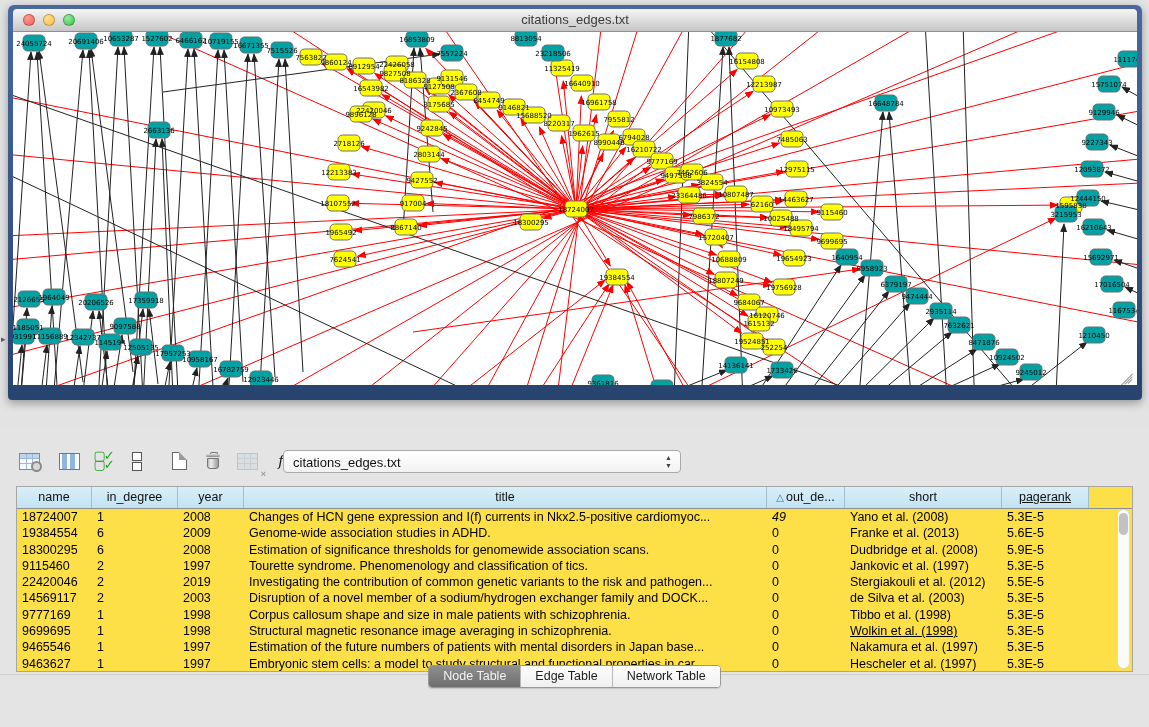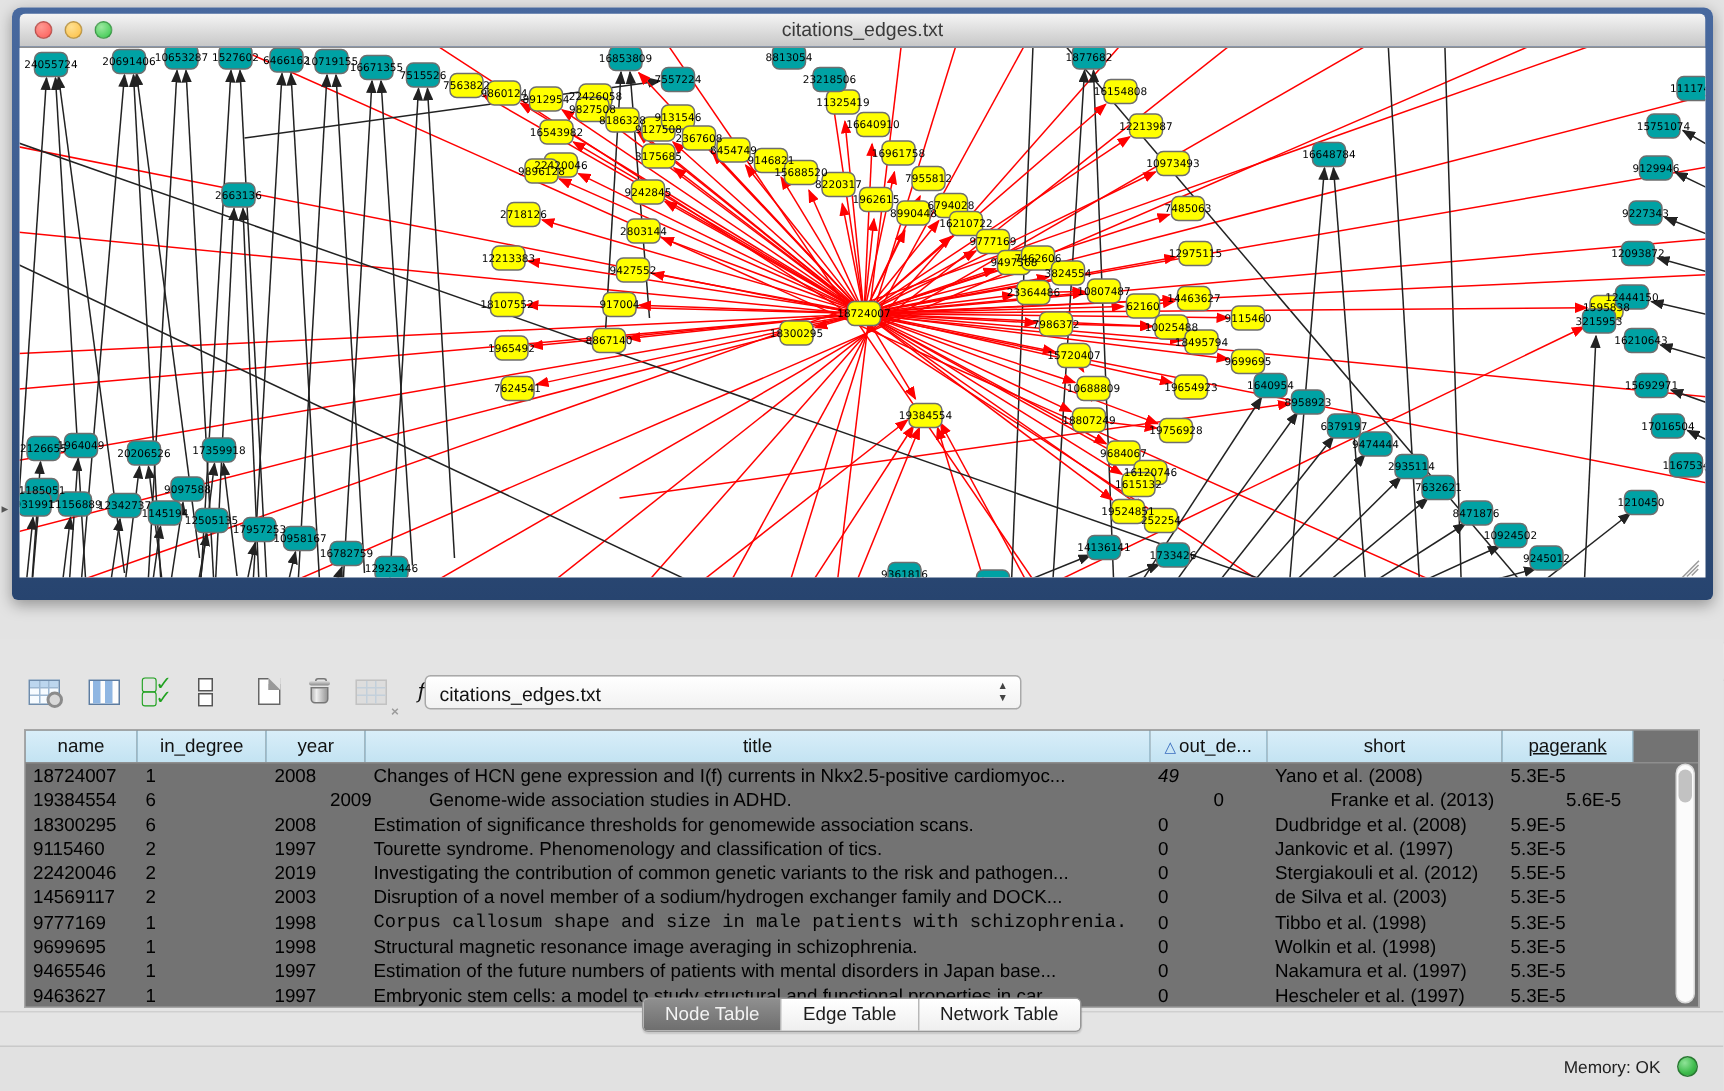"name" .table-wrap { background: #737373 -> #fde047 }
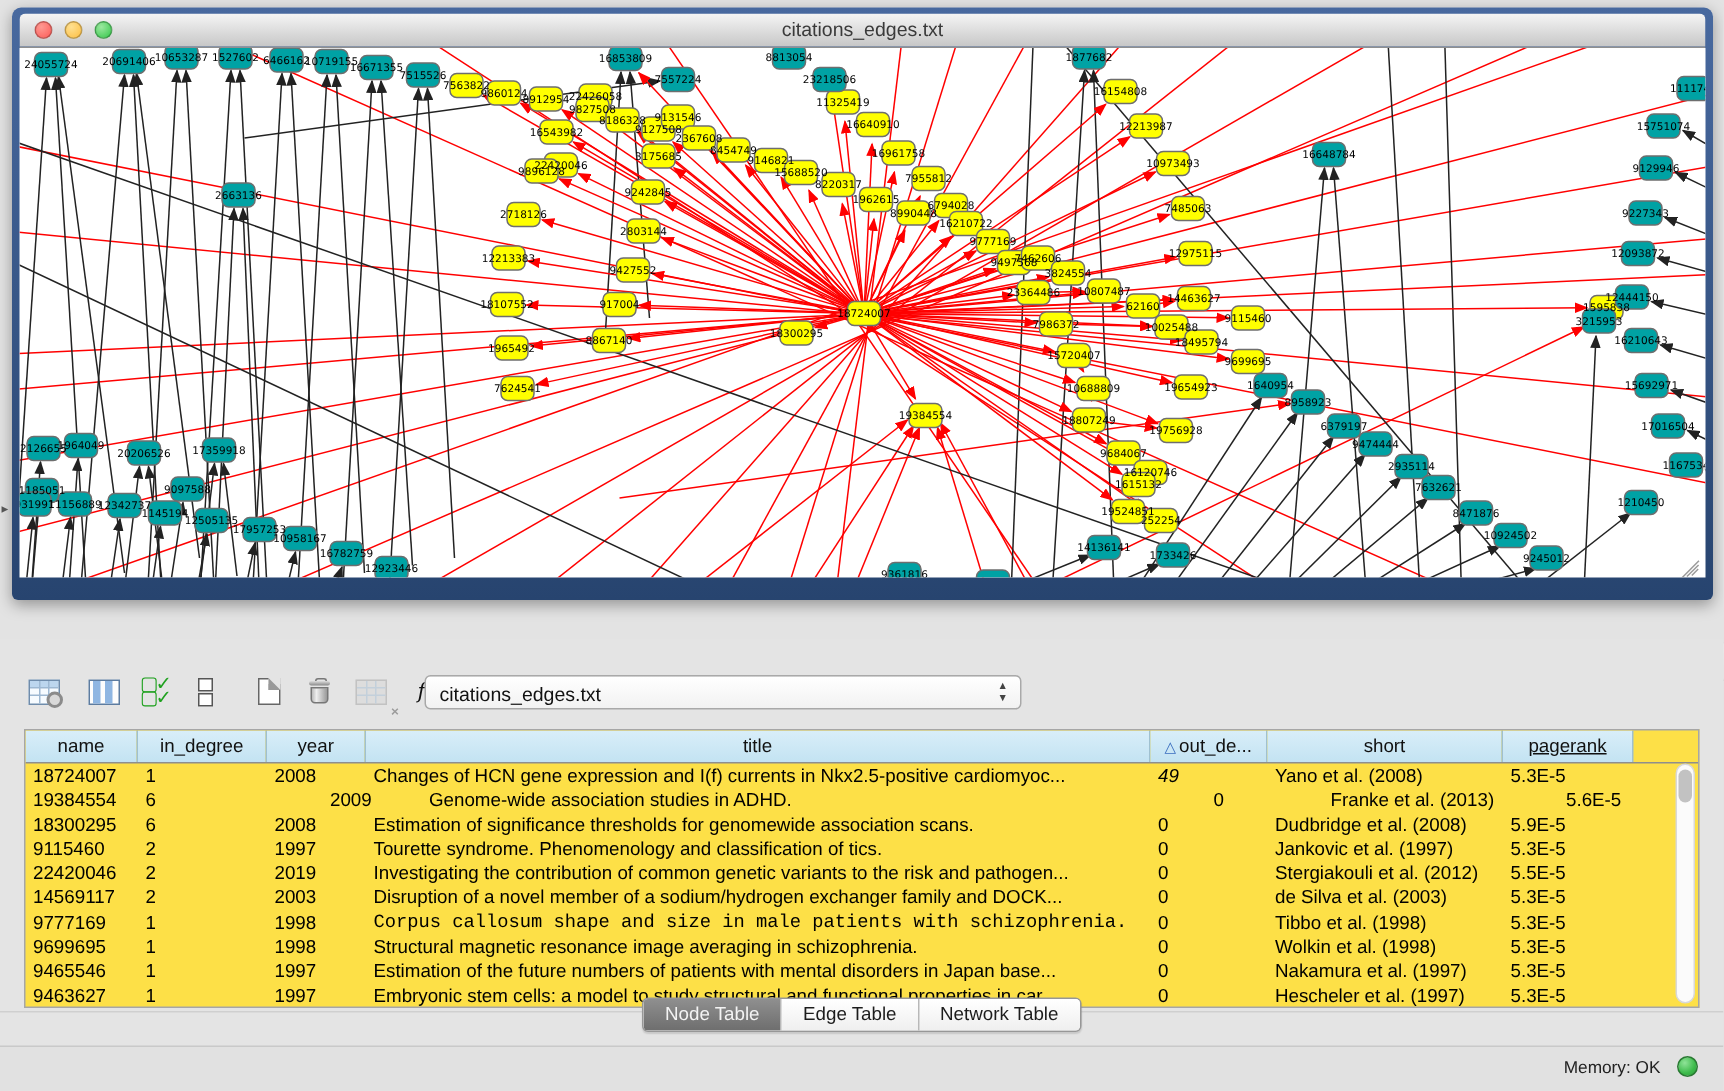"2009" div.td { margin-left: 37px -> none }
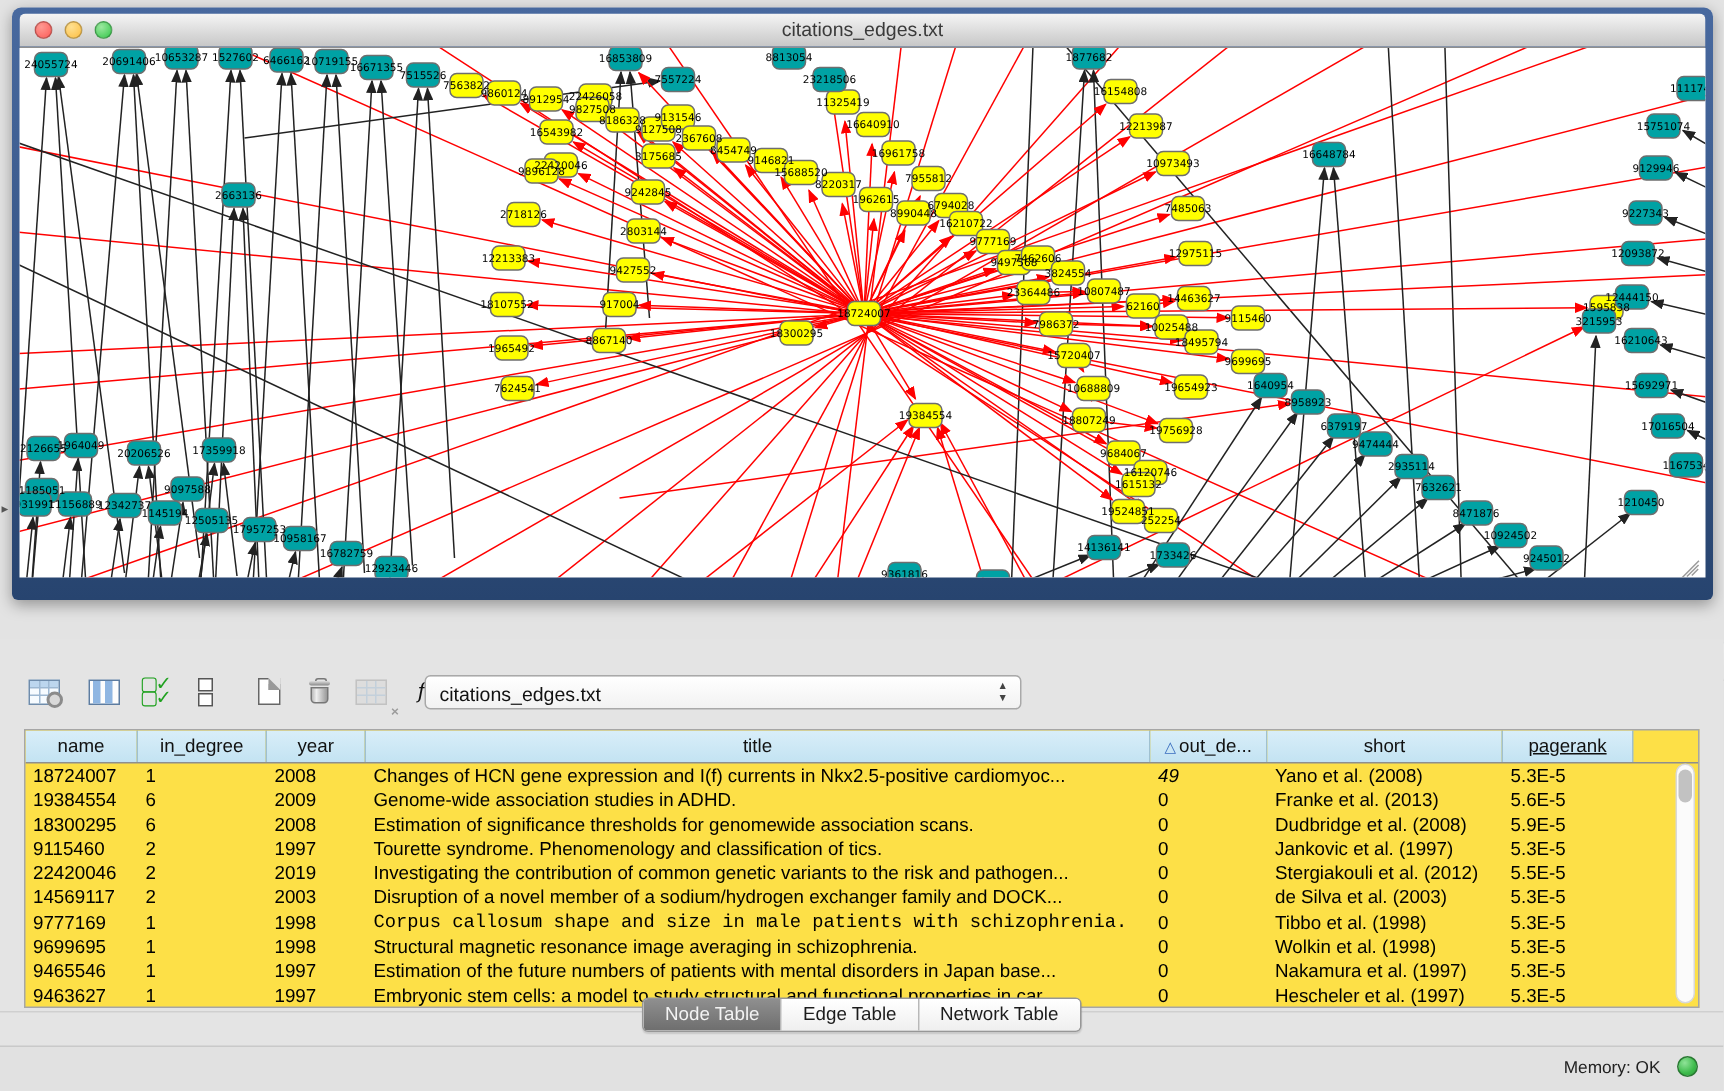"Corpus callosum shape and size" div.td { font-family: Liberation Mono, monospace -> none }
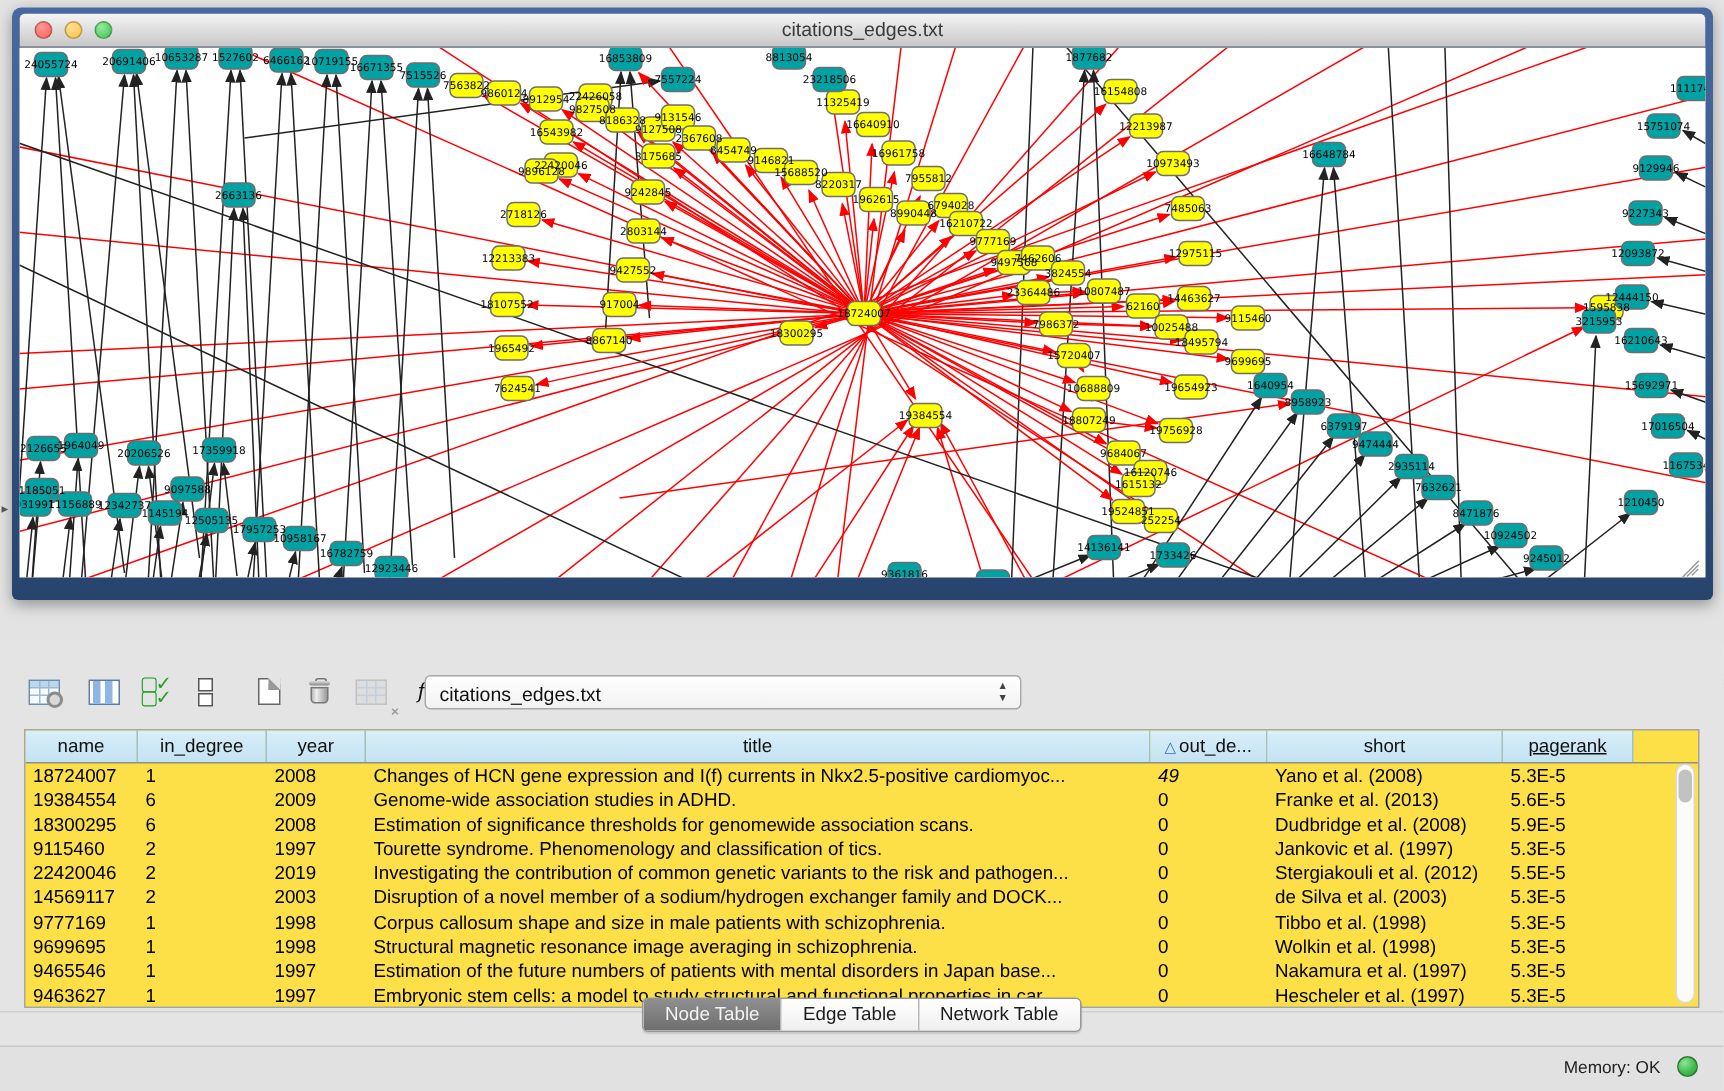"Wolkin et al. (1998)" div.td { text-decoration: none -> underline }
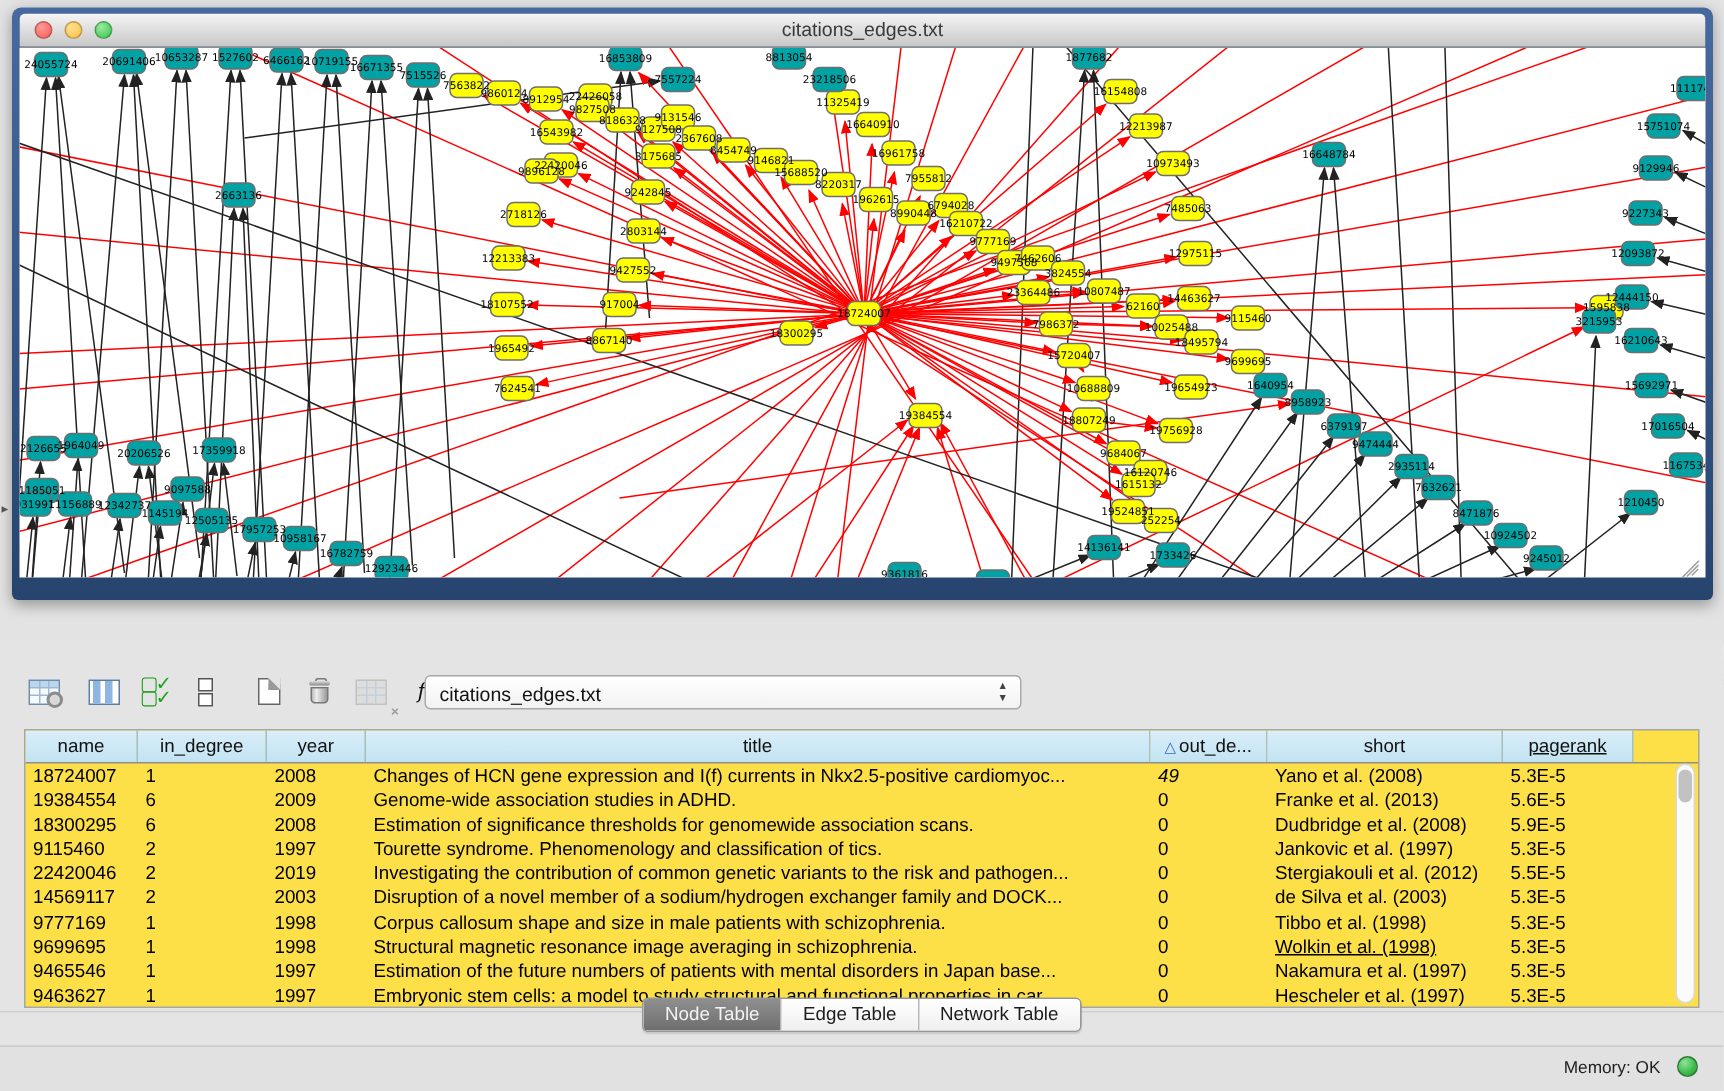"Memory: OK" div.footer { html: <div> <span>Memory: OK</span> <span></span> </div> -> none }
